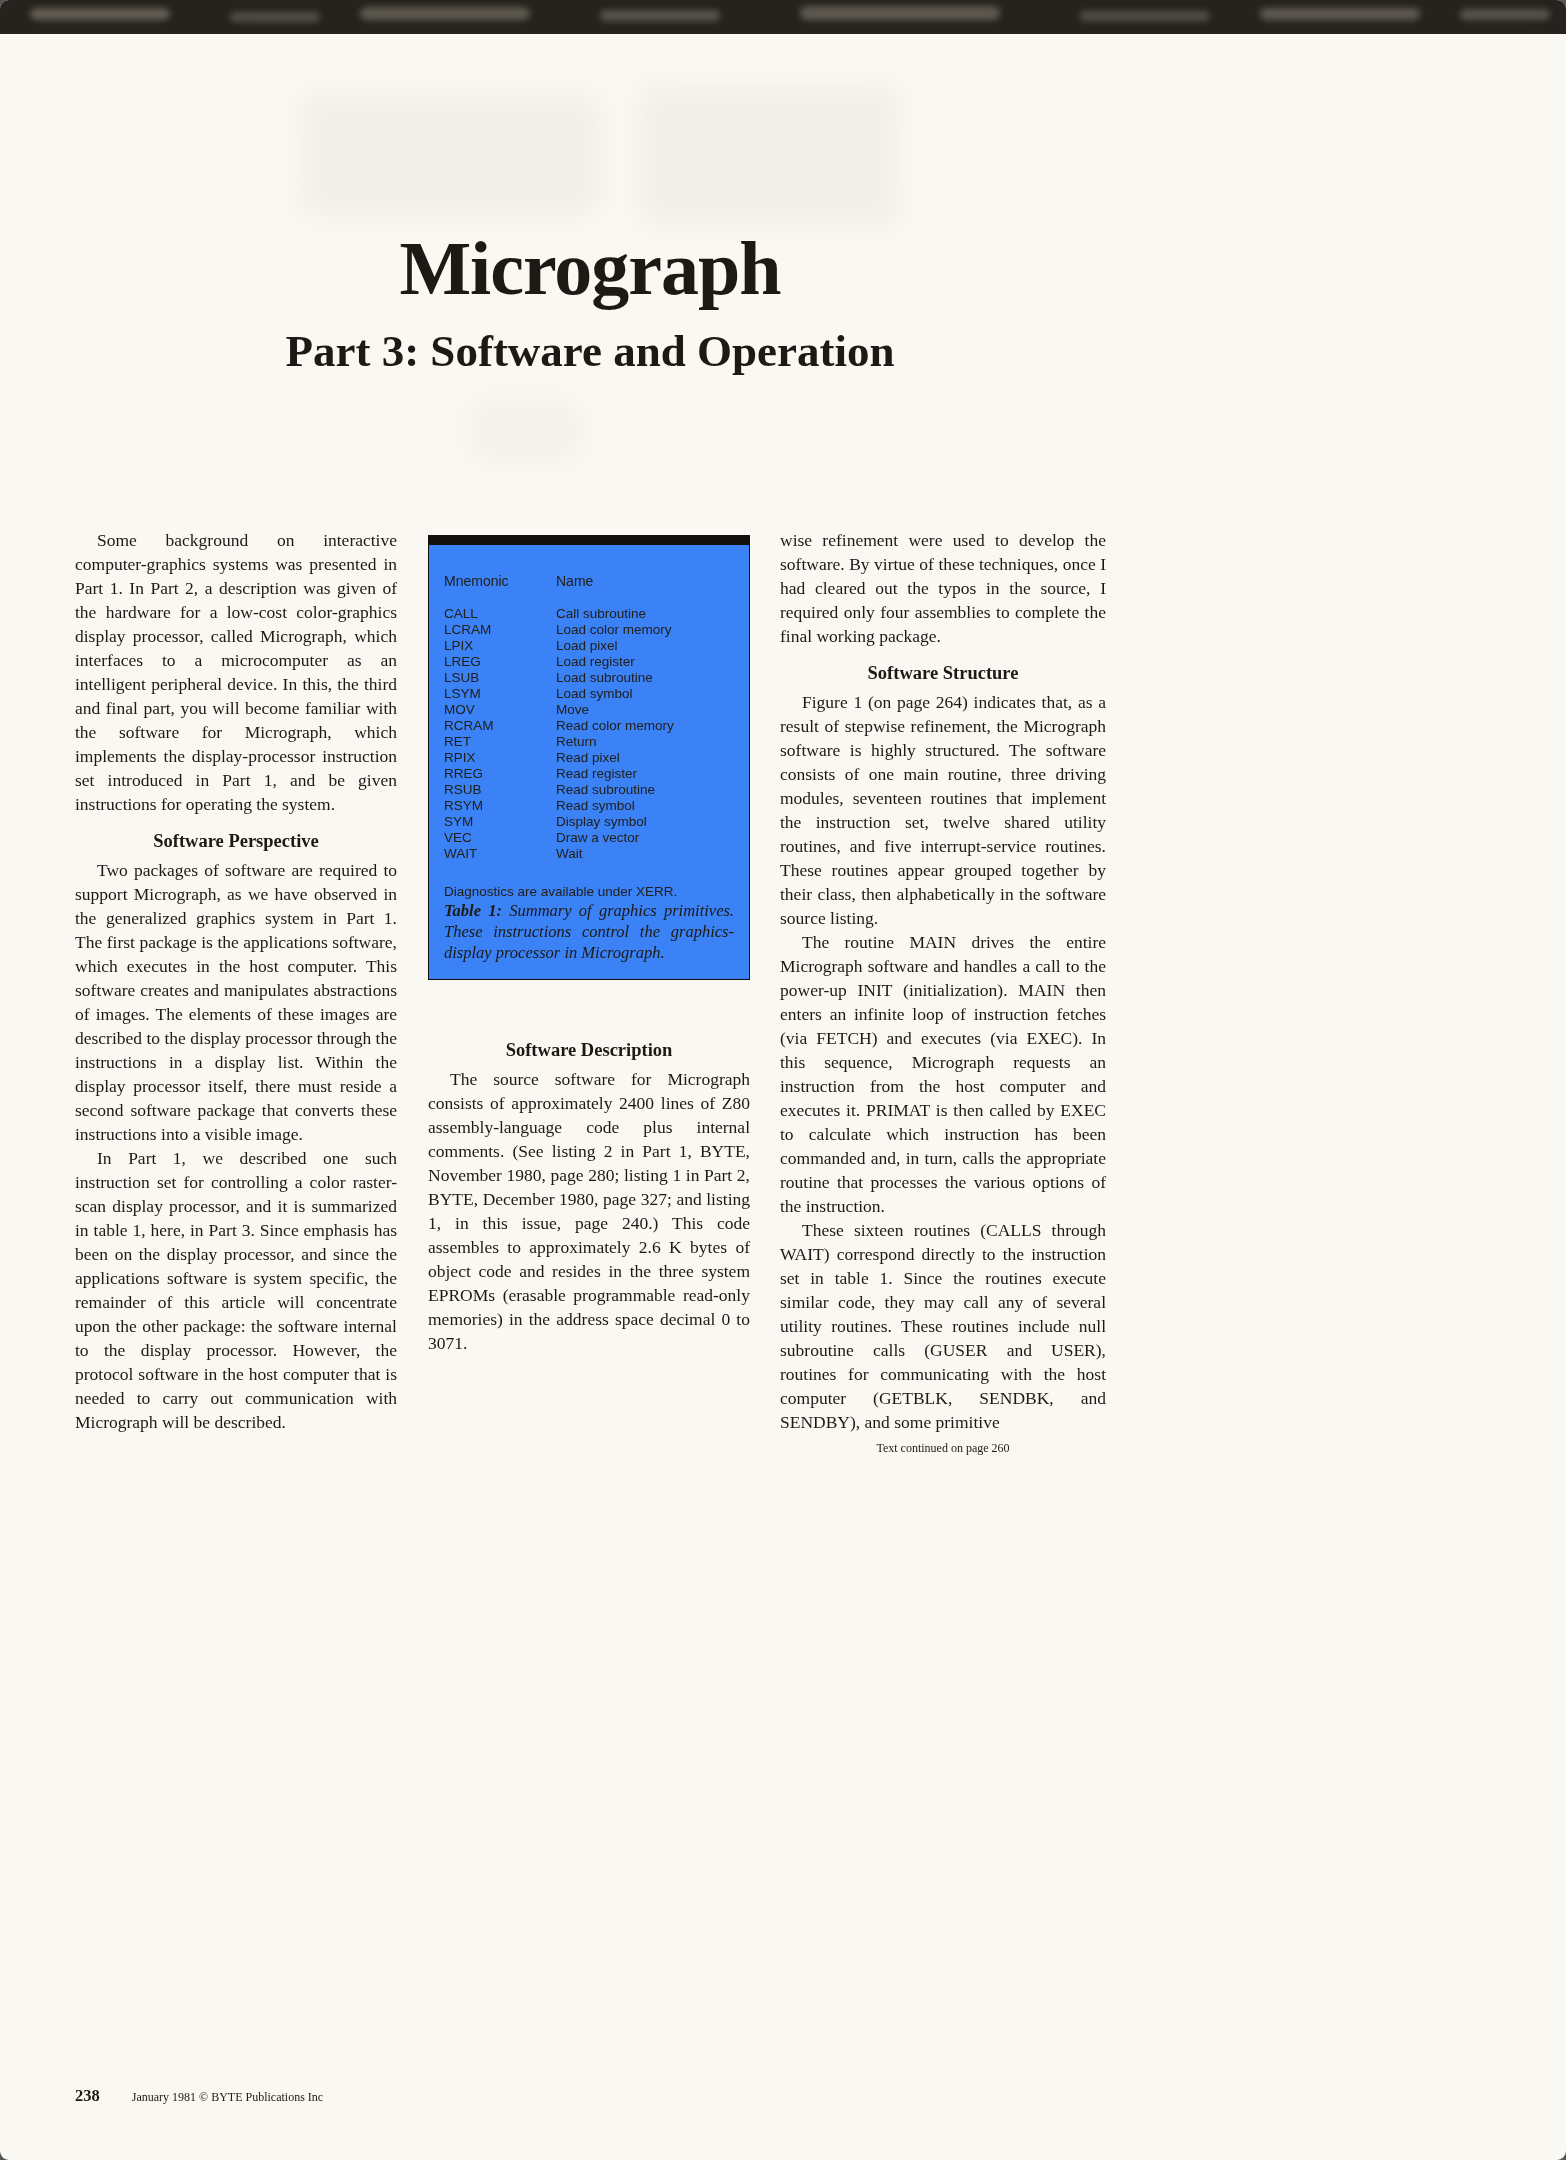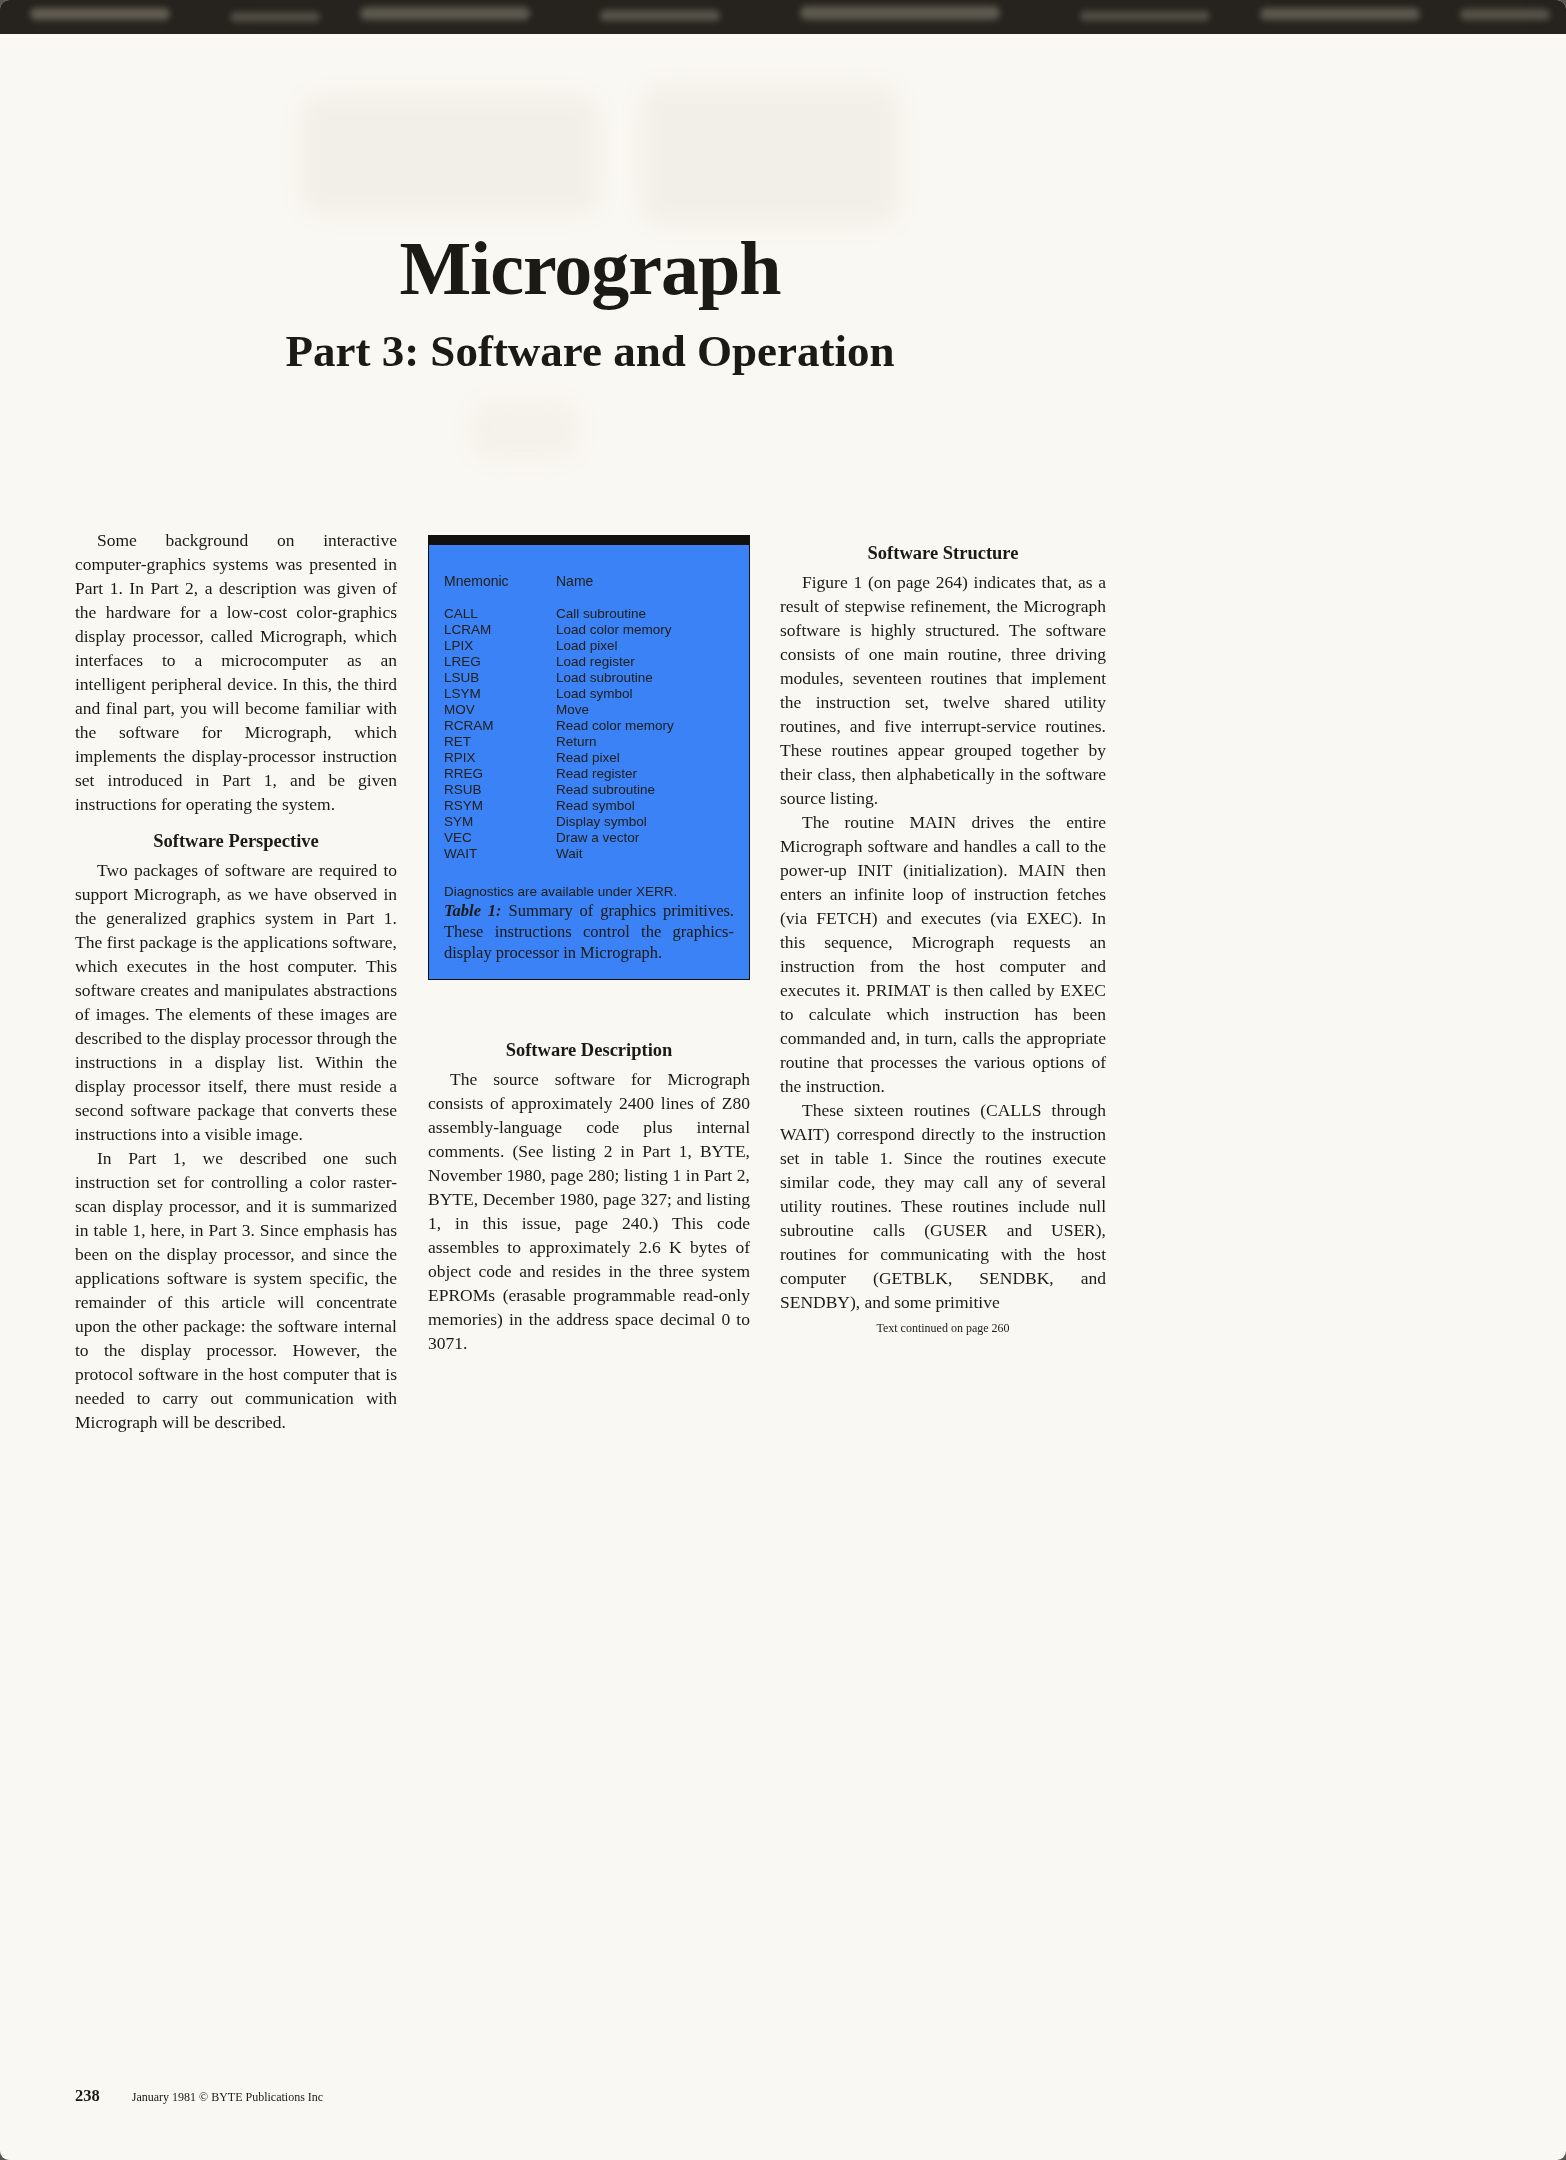"wise refinement were used to" p { html: none -> <p>wise refinement were used to develop the software. By virtue of these techniques, once I had cleared out the typos in the source, I required only four assemblies to complete the final working package.</p> }
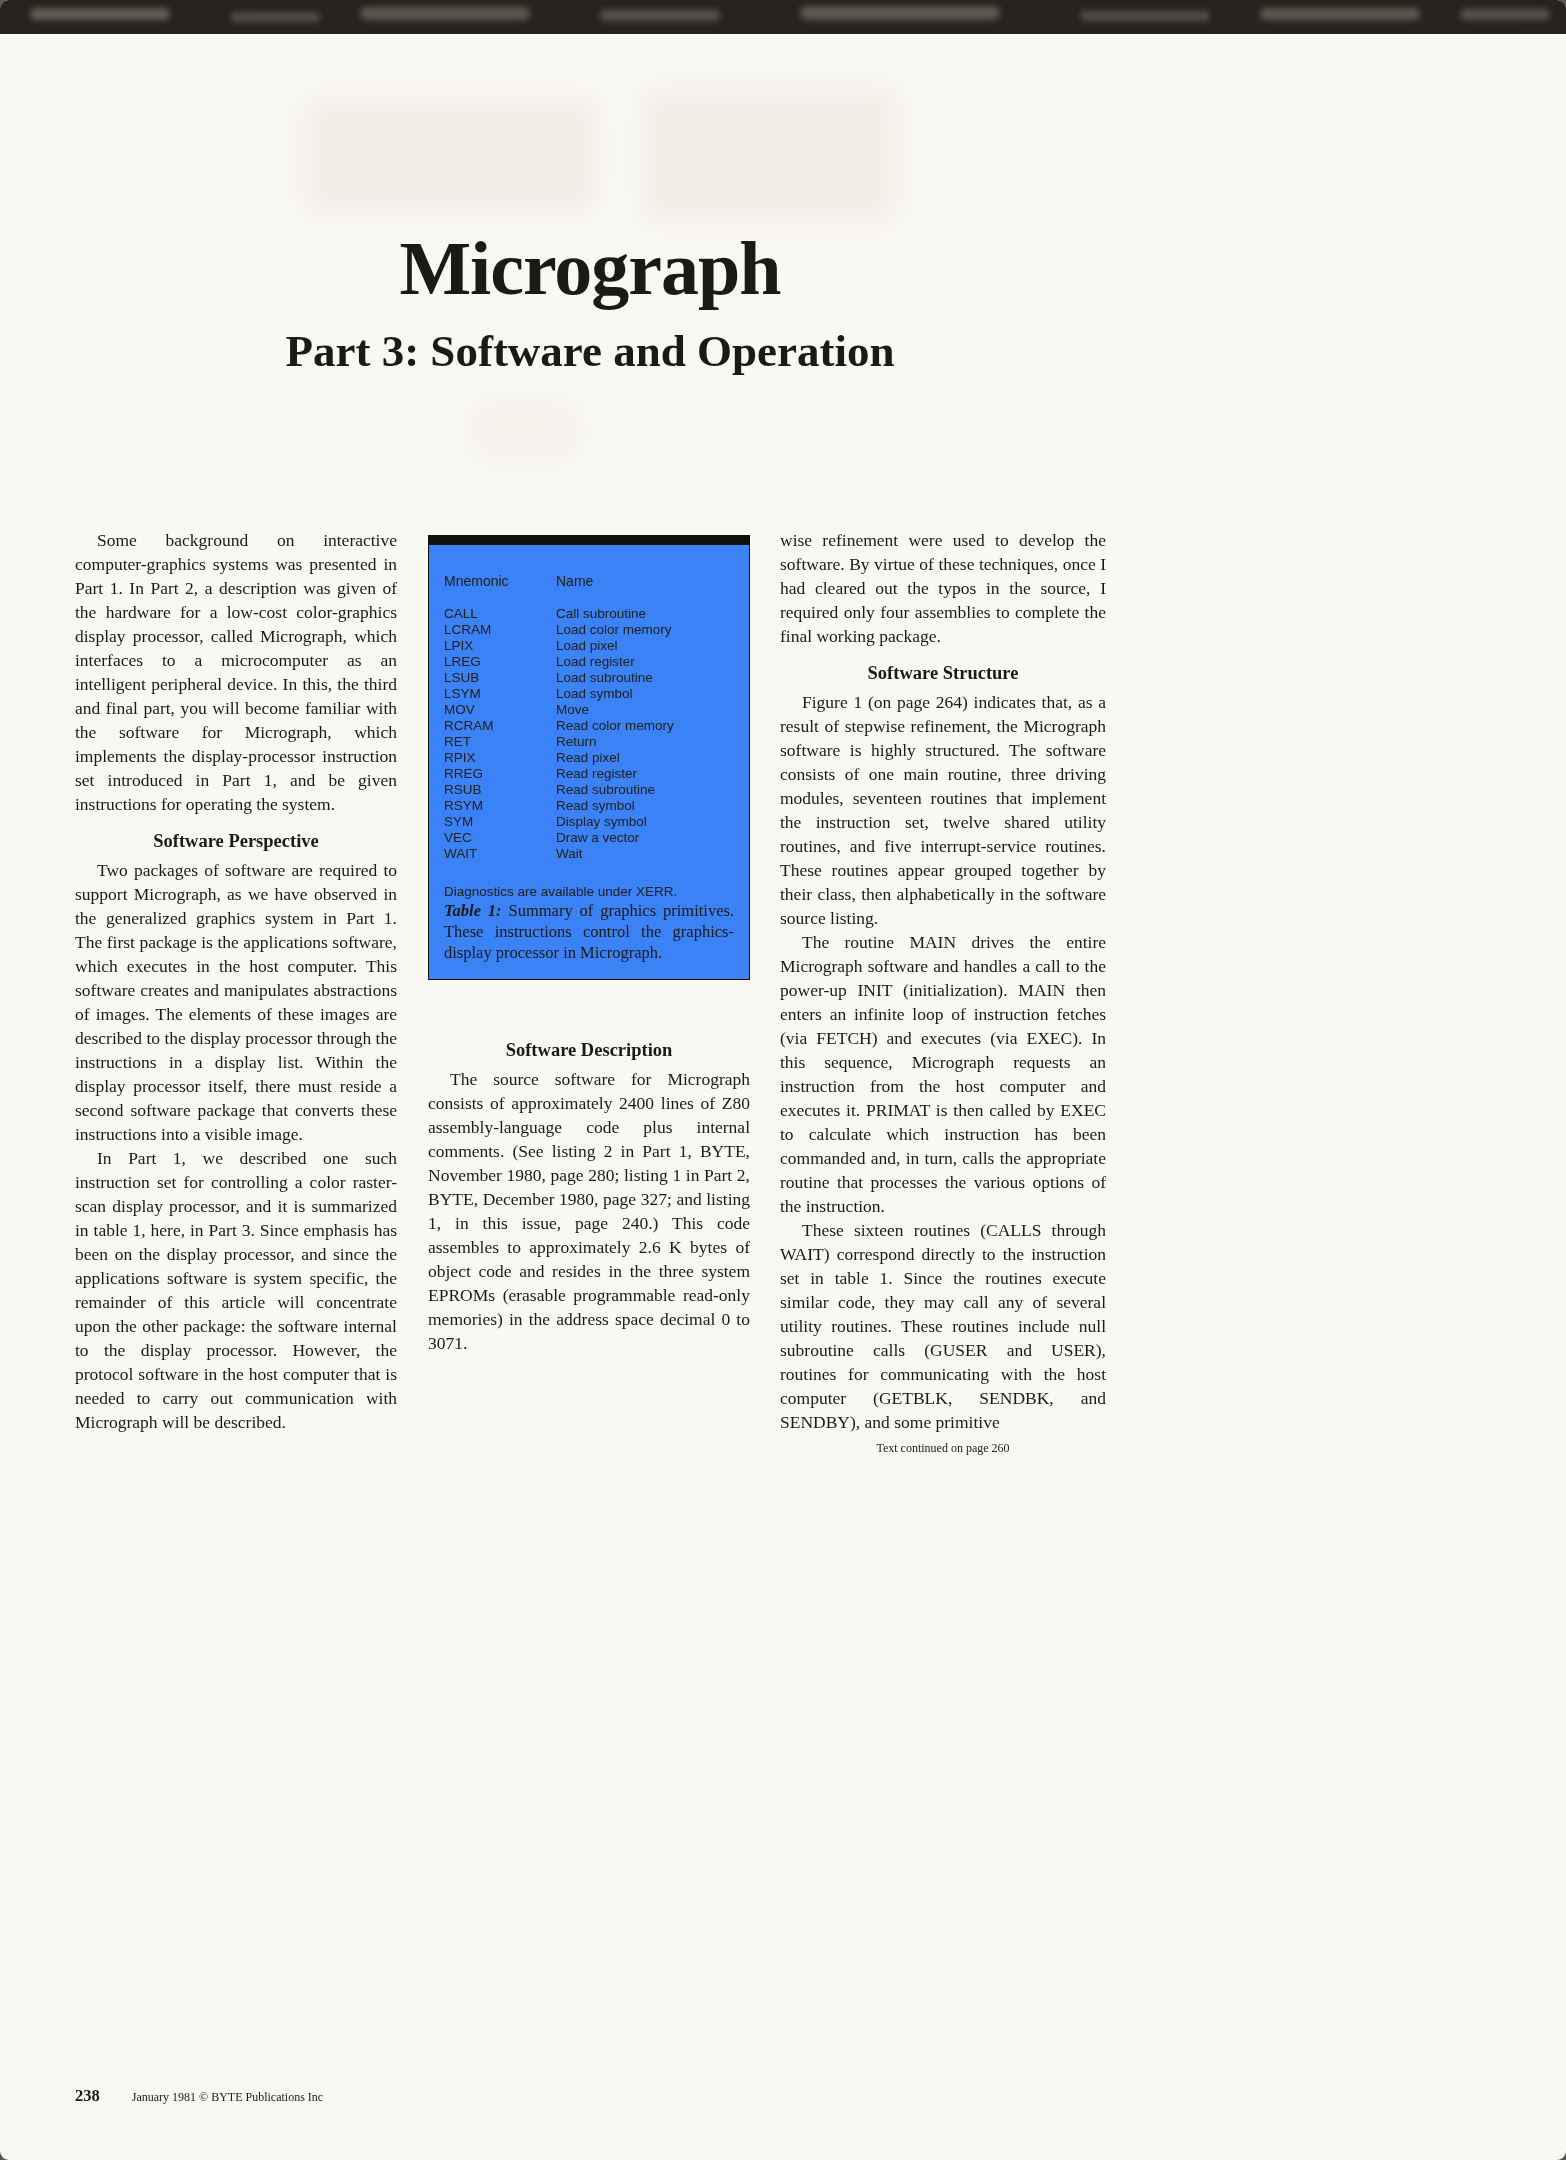"Summary of graphics primitives. These" .tcaption .txt { font-style: none -> italic }
